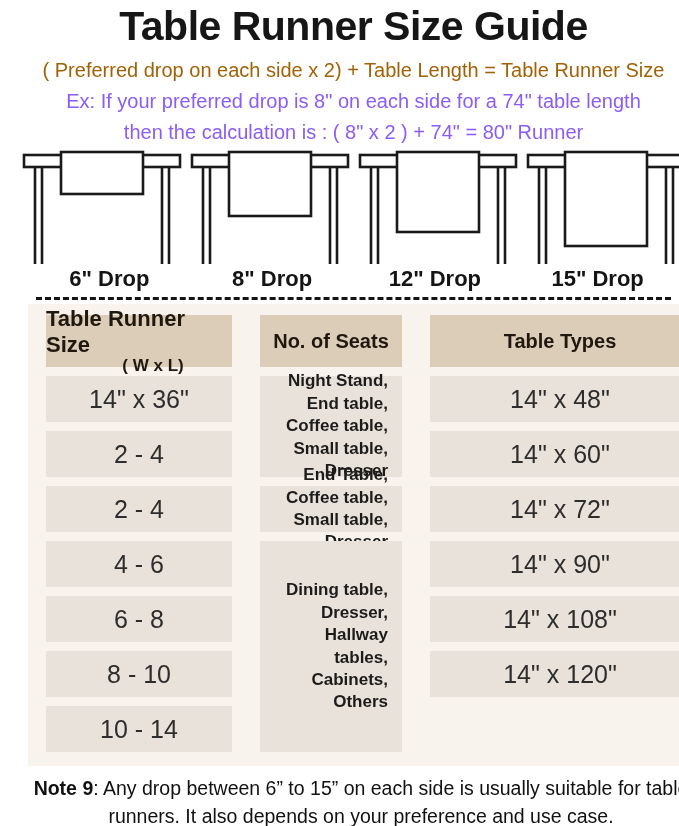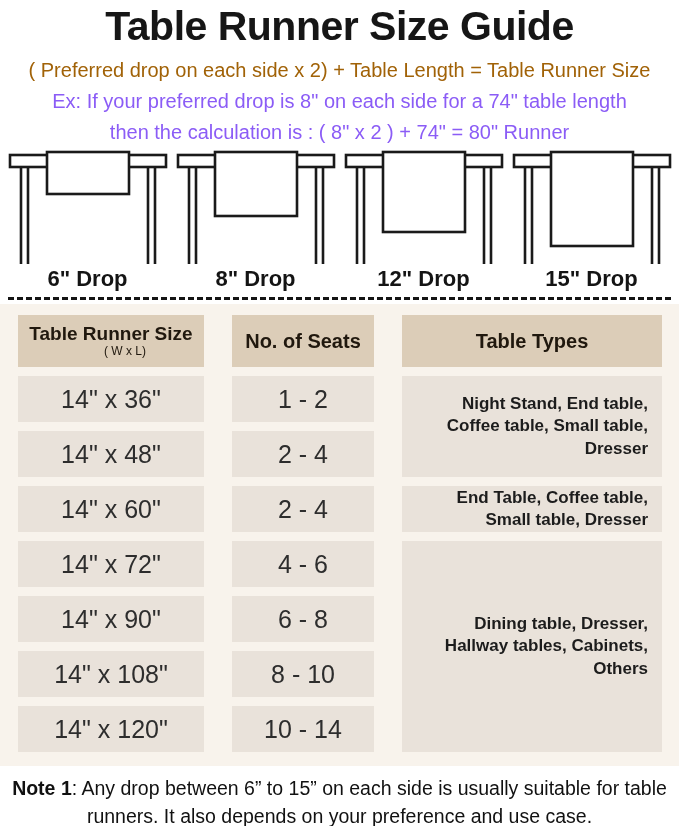"Table Runner Size Guide" .page { padding-left: none -> 28px }
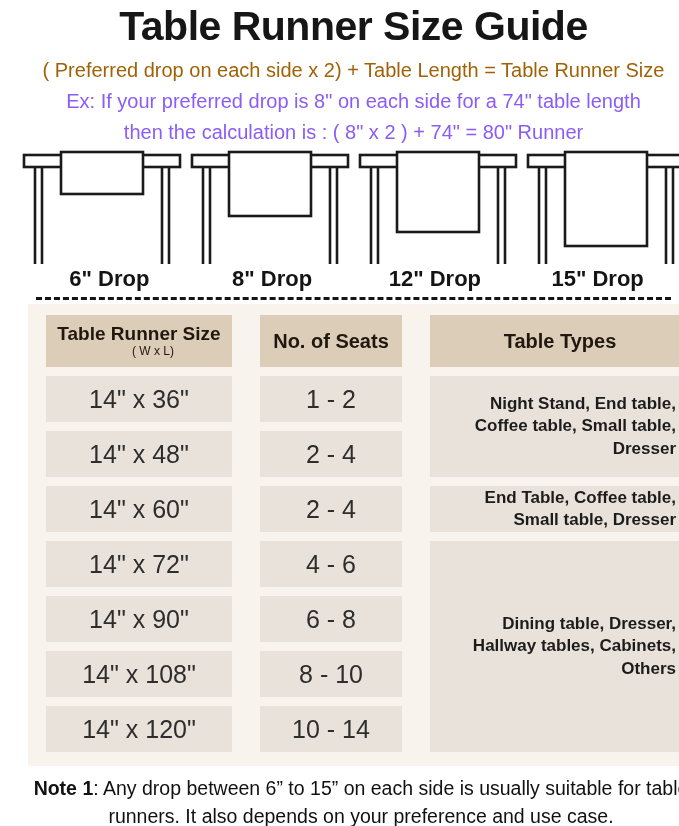"Table Runner Size" .h-main { font-size: 19px -> 22px }
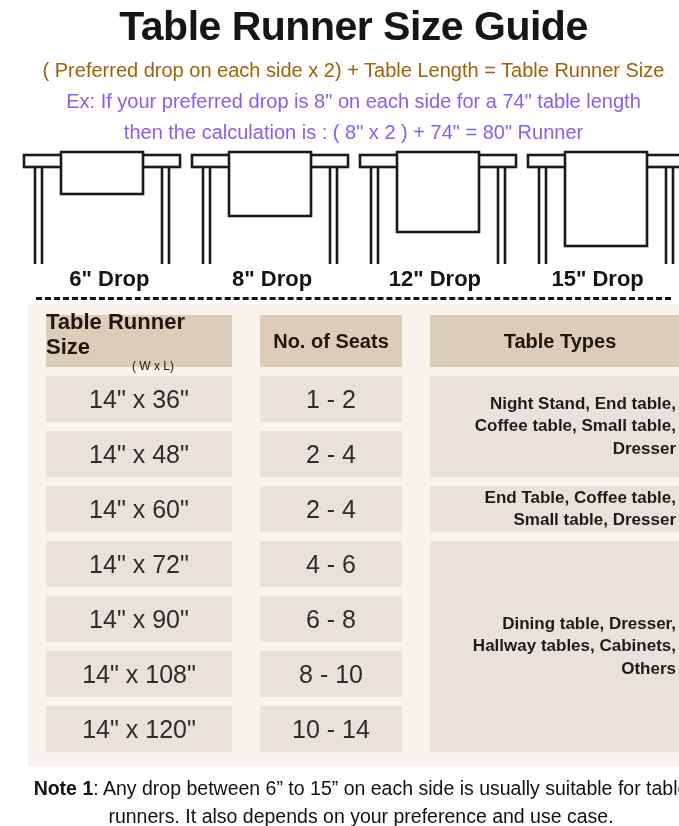"( W x L)" .h-sub { font-size: 12px -> 17px; font-weight: normal -> bold }
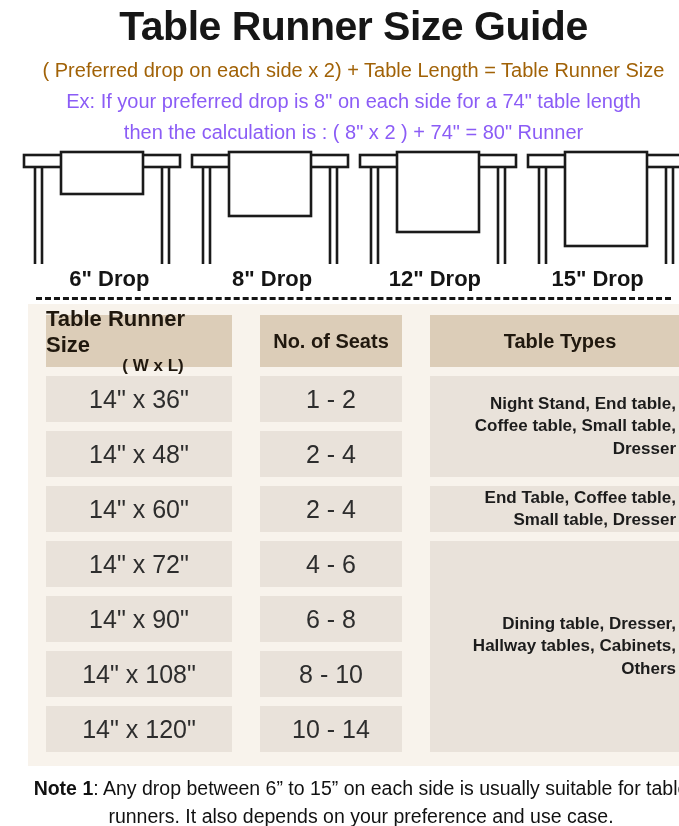"1 - 2" div.c-cell { html: <div>1 - 2</div> -> none }
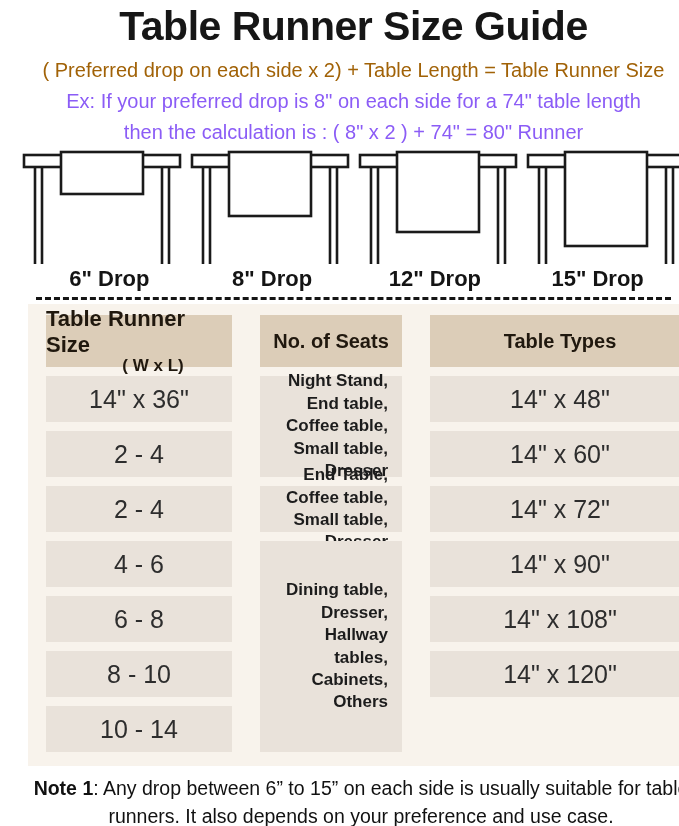"Note 1" span.note-label { text: 1 -> 9 }
